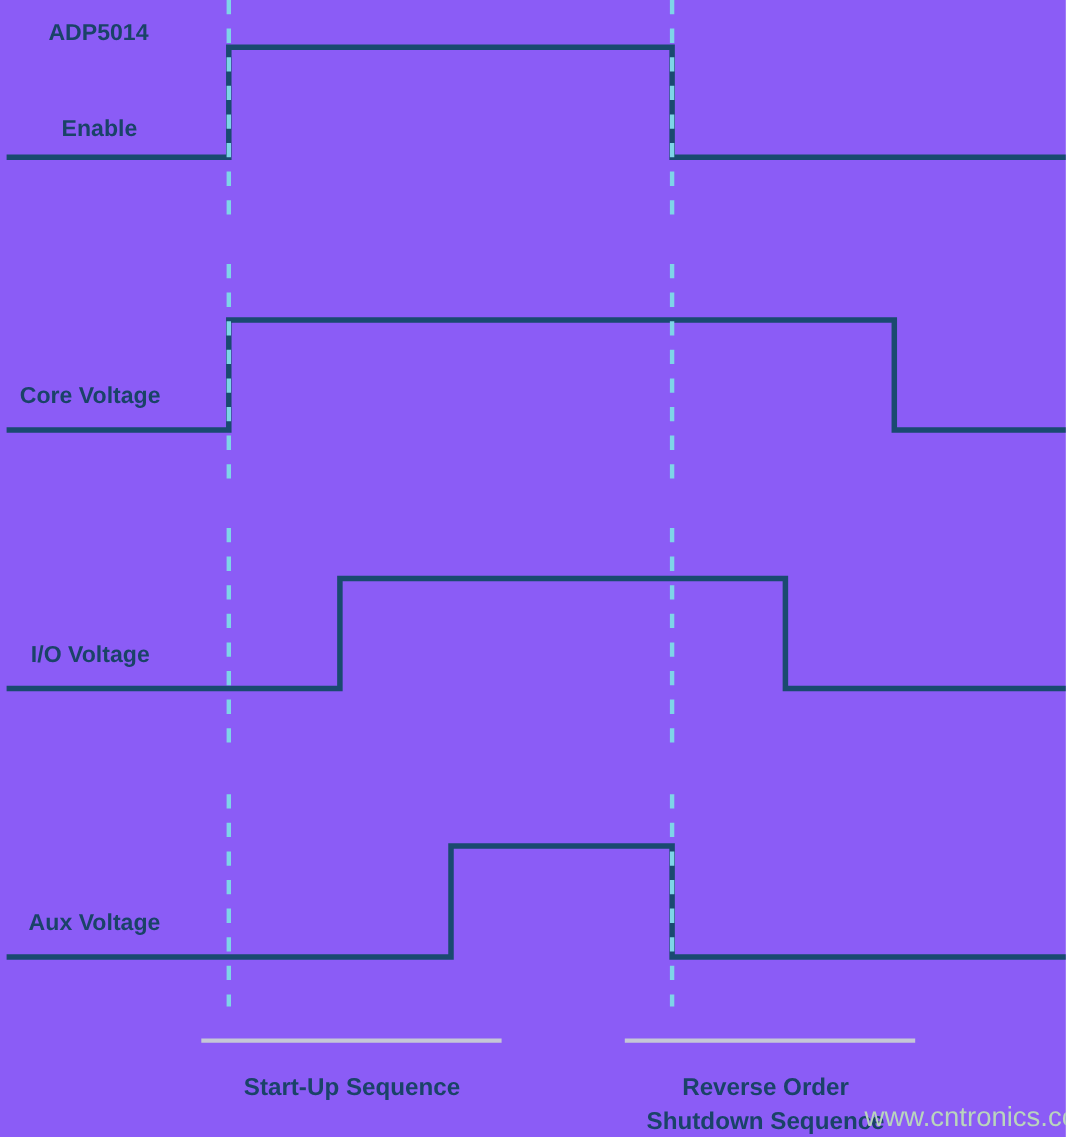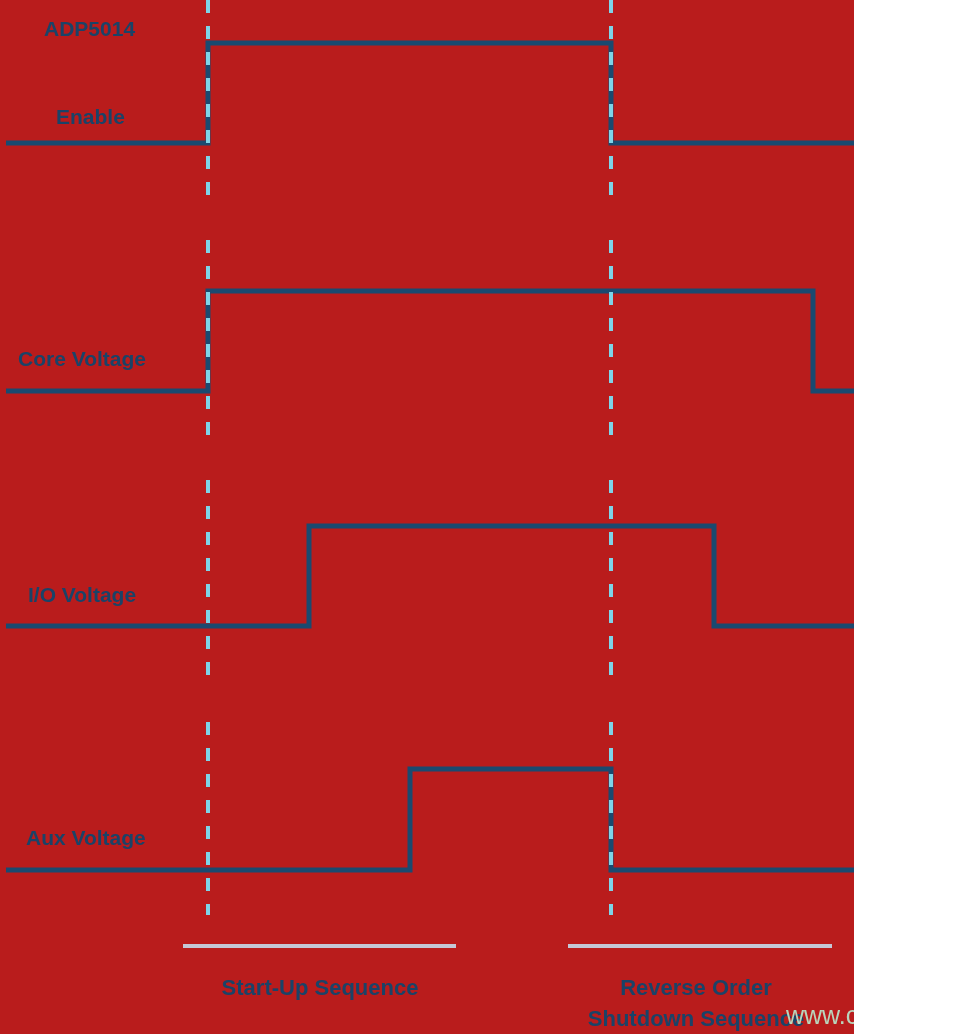"ADP5014" #diagram-root { background: #b91c1c -> #8b5cf6; width: 854px -> 969px }
